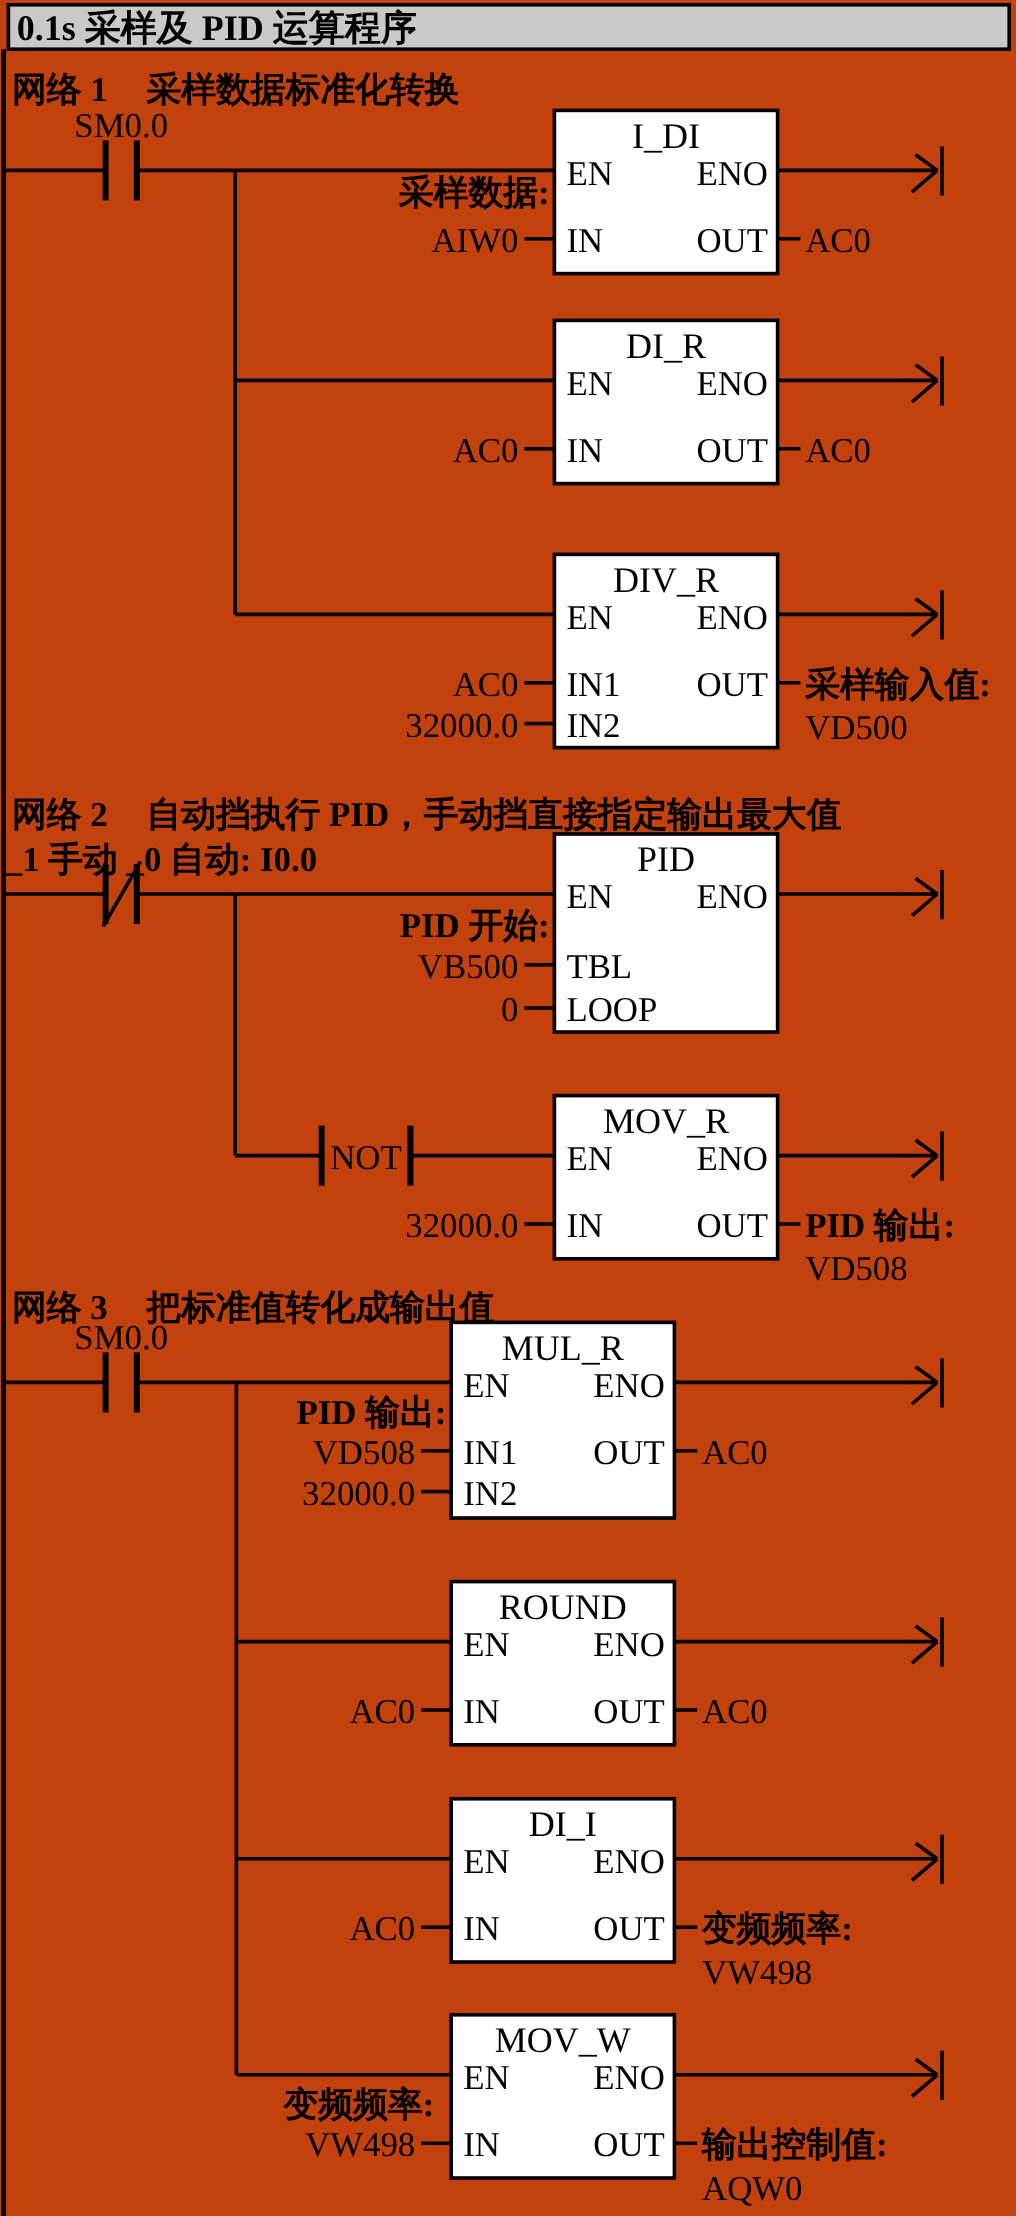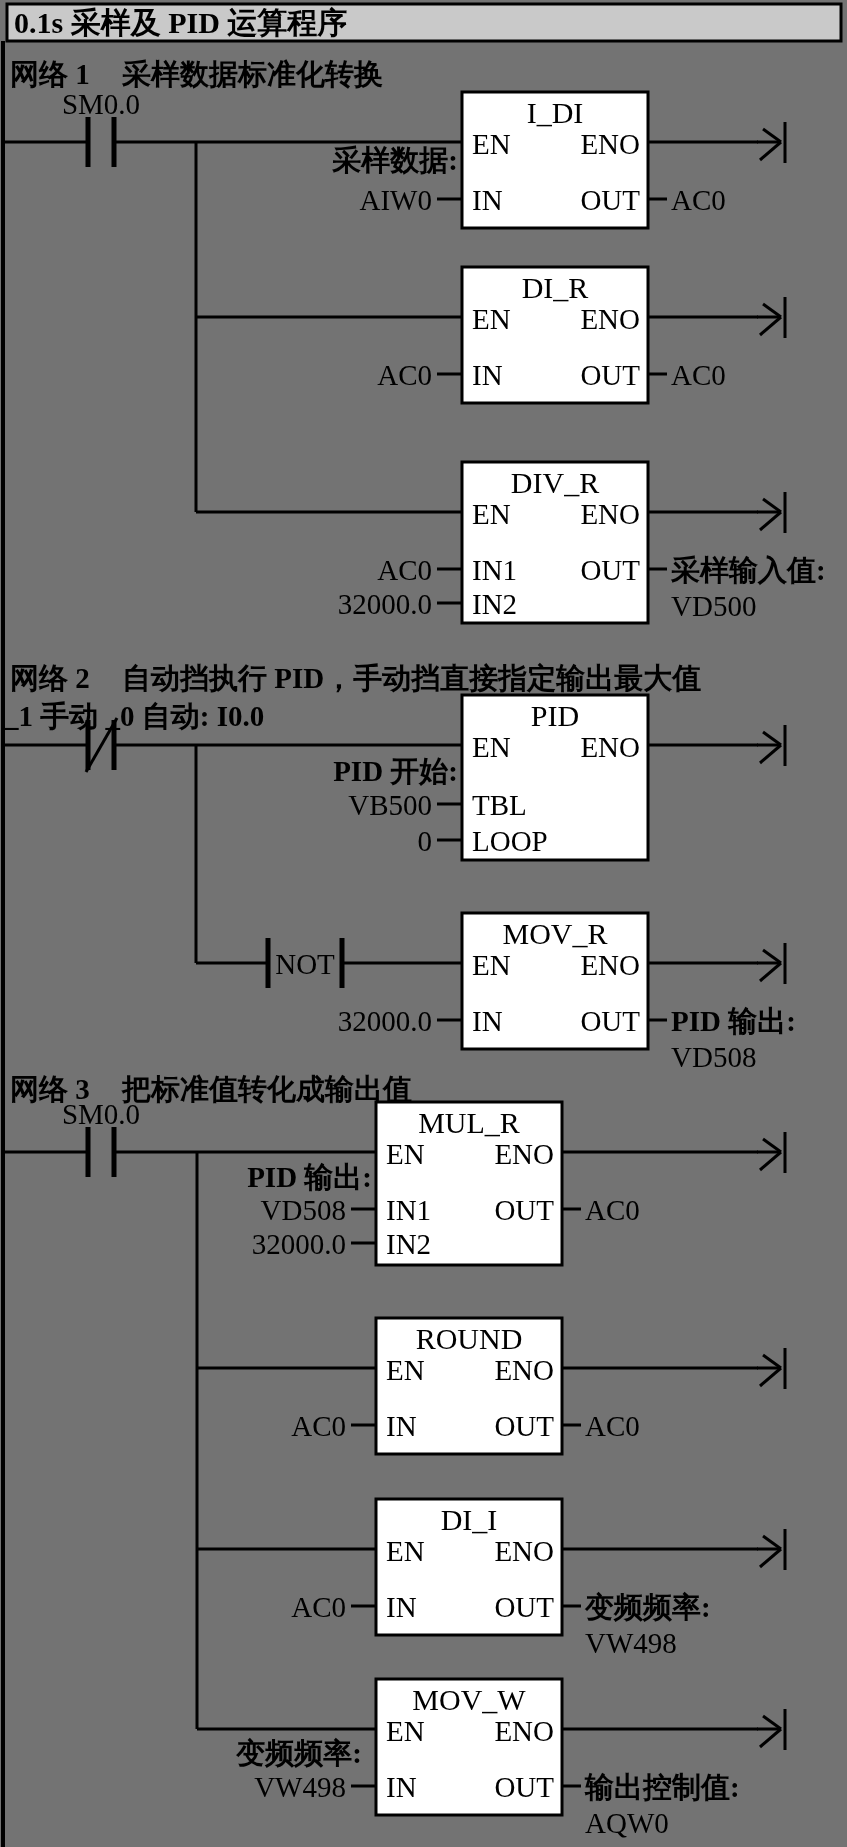"0.1s 采样及 PID 运算程序" #page { background: #737373 -> #c2410c }
